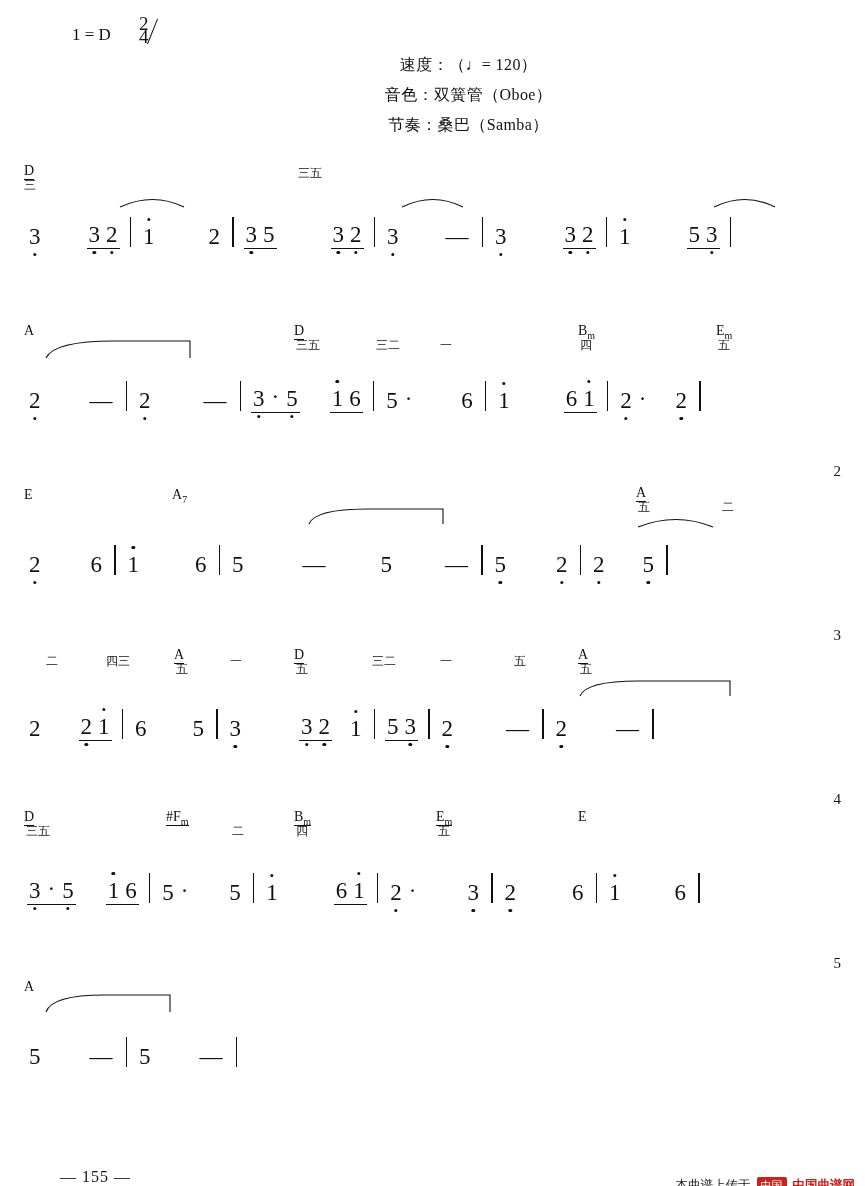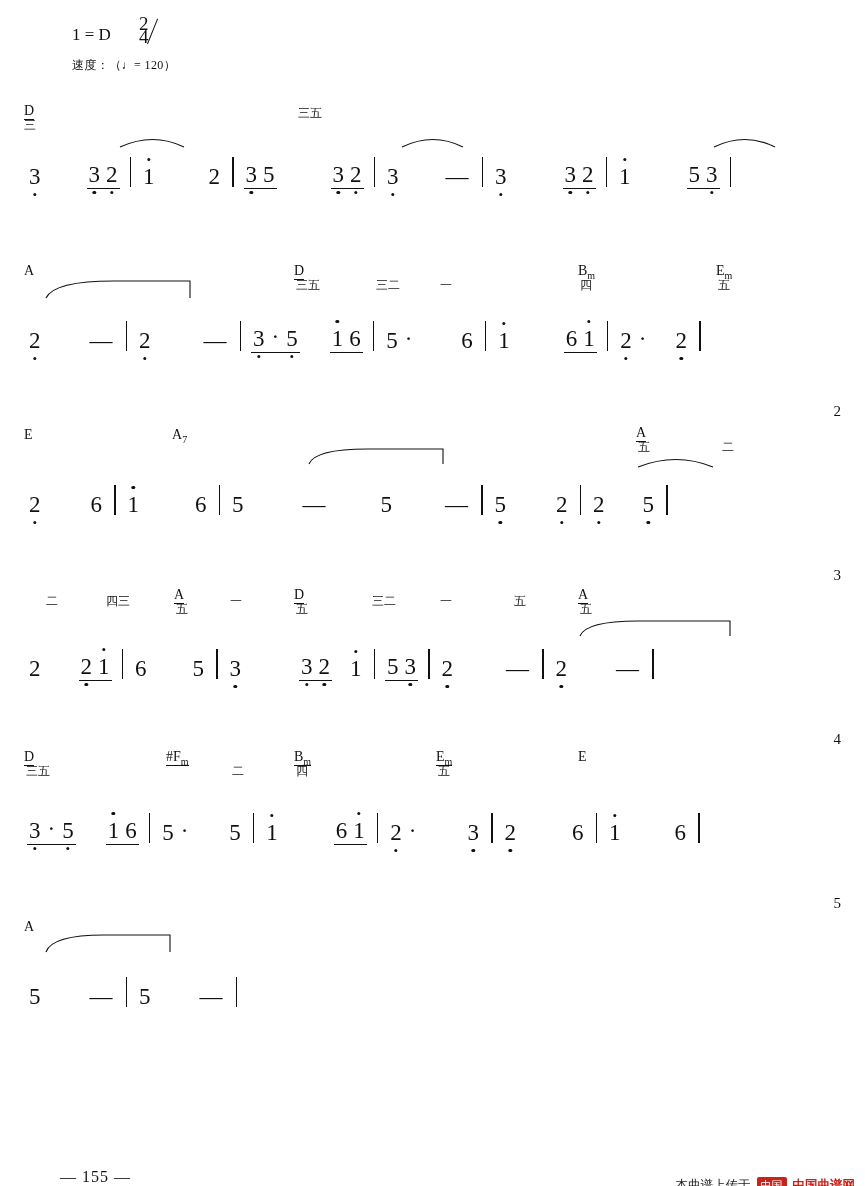"速度：（♩= 120）" .meta-line { font-size: 12px -> 16px; text-align: none -> center }
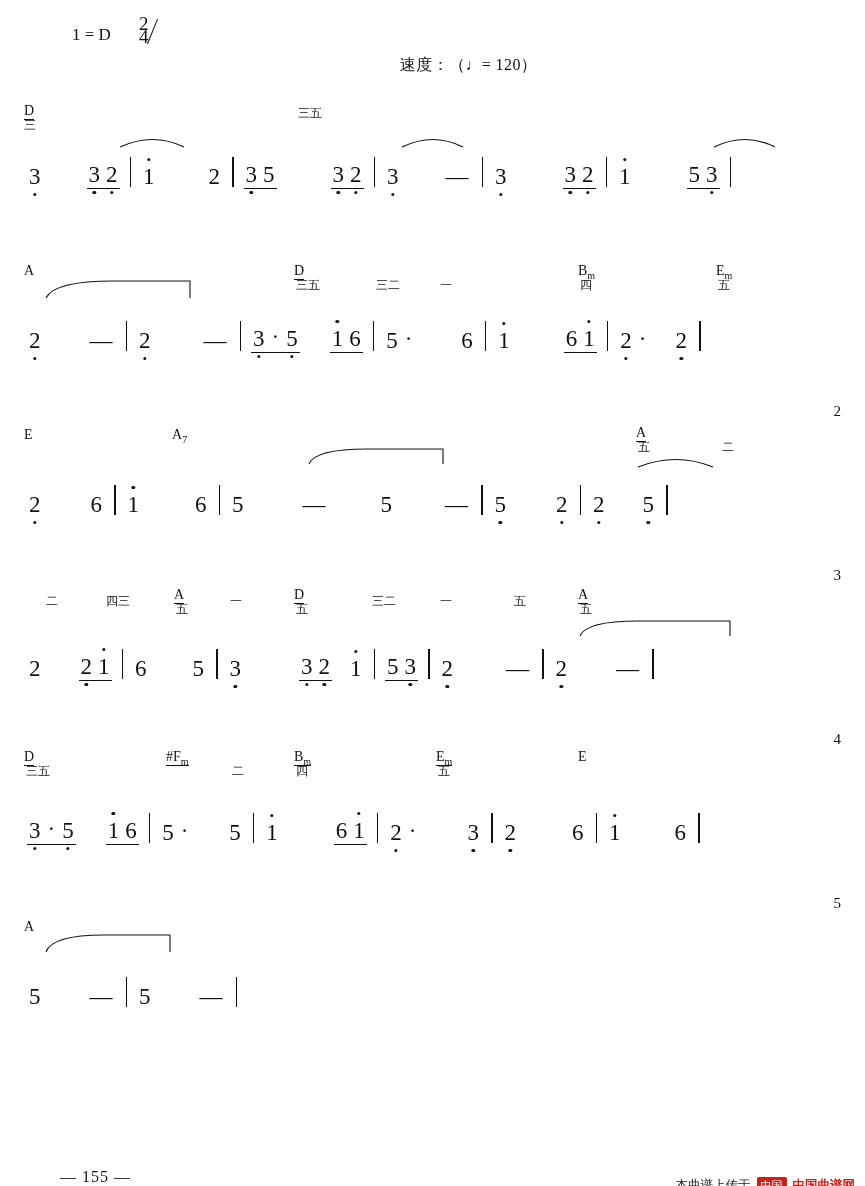"音色：双簧管（Oboe）" div.meta-line { html: none -> <div>音色：双簧管（Oboe）</div> }
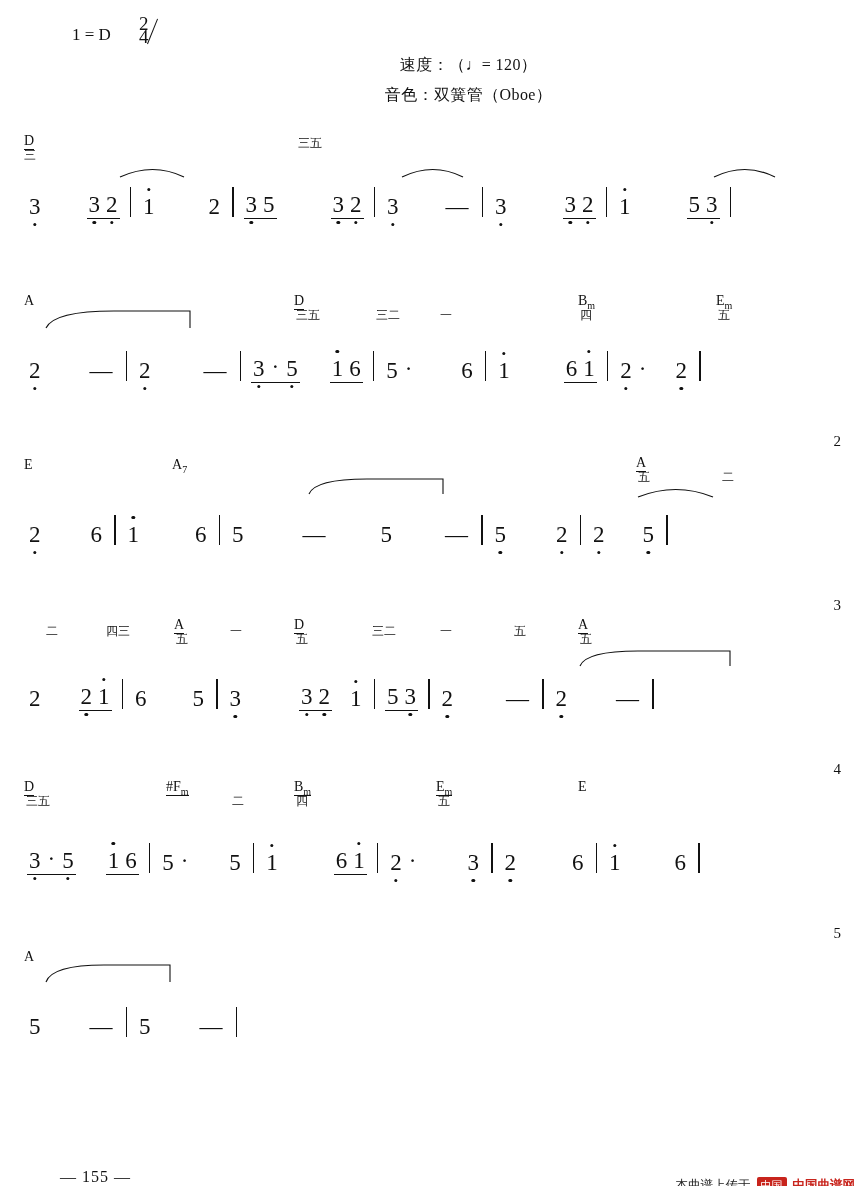"节奏：桑巴（Samba）" div.meta-line { html: none -> <div>节奏：桑巴（Samba）</div> }
